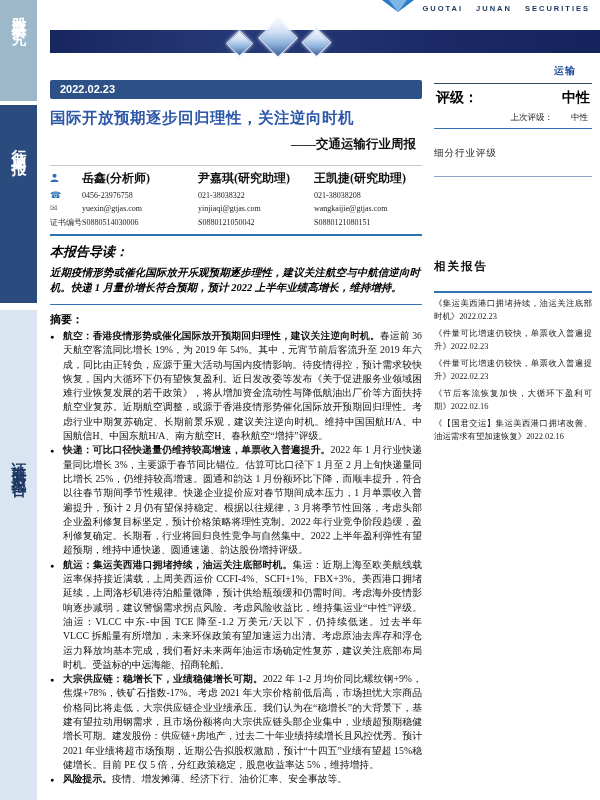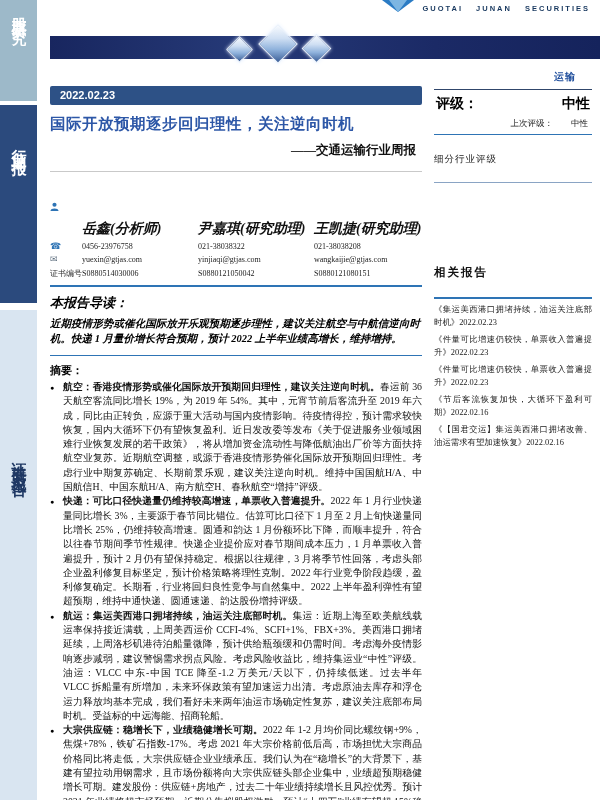"GUOTAI JUNAN SECURITIES" .logo-row { height: 36px -> 30px }
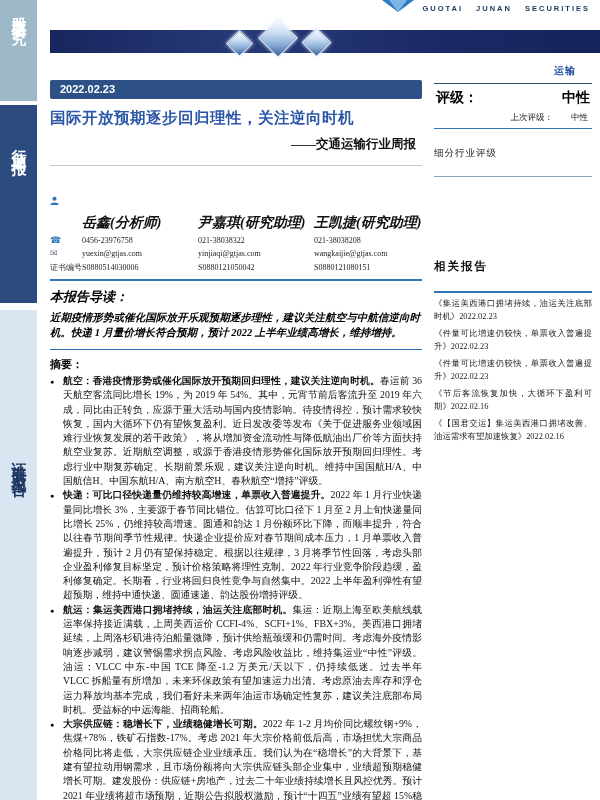"岳鑫(分析师)" .a-name { font-size: 14px -> 12px; font-style: italic -> none; margin-top: 44px -> none }
